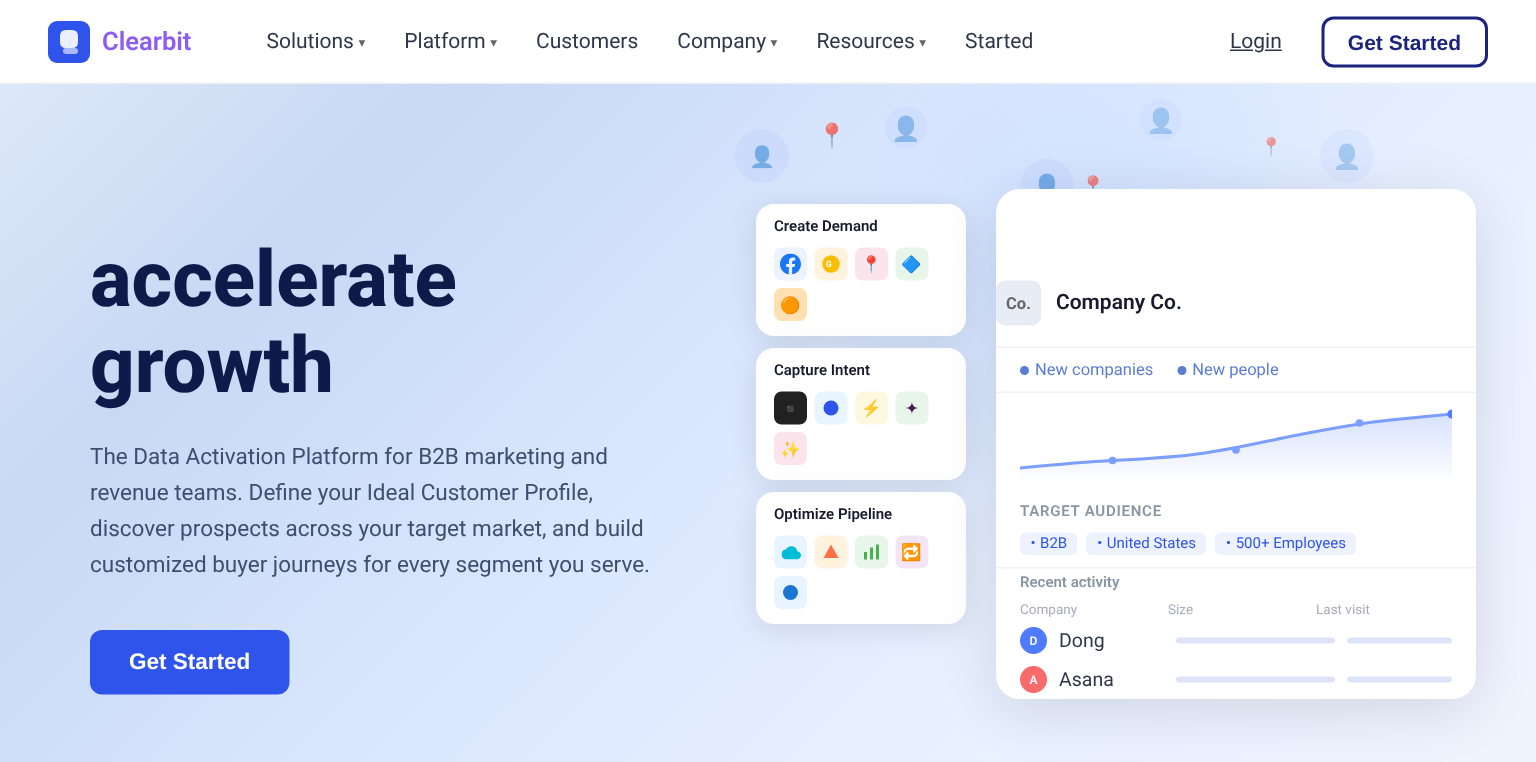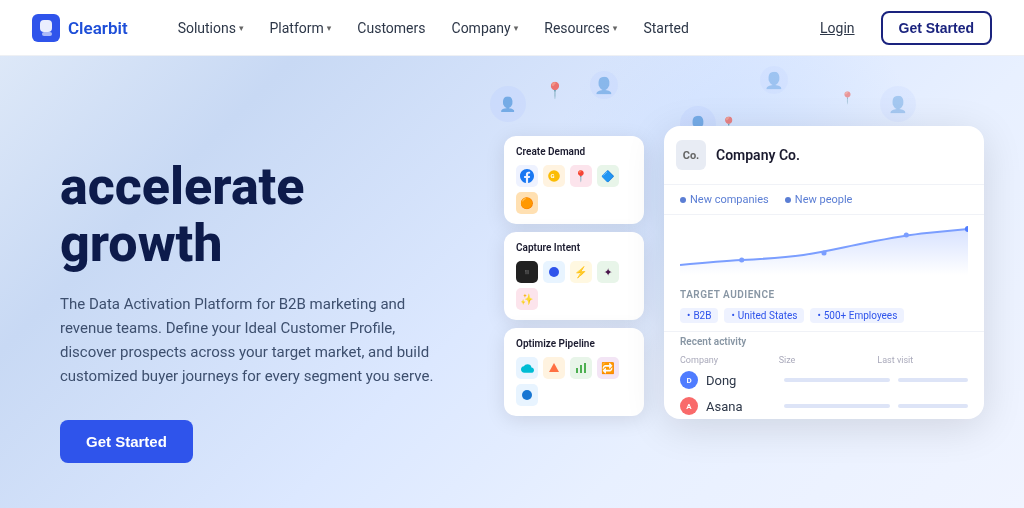"Clearbit" .logo-text { color: #1d4ed8 -> #8b5cf6 }
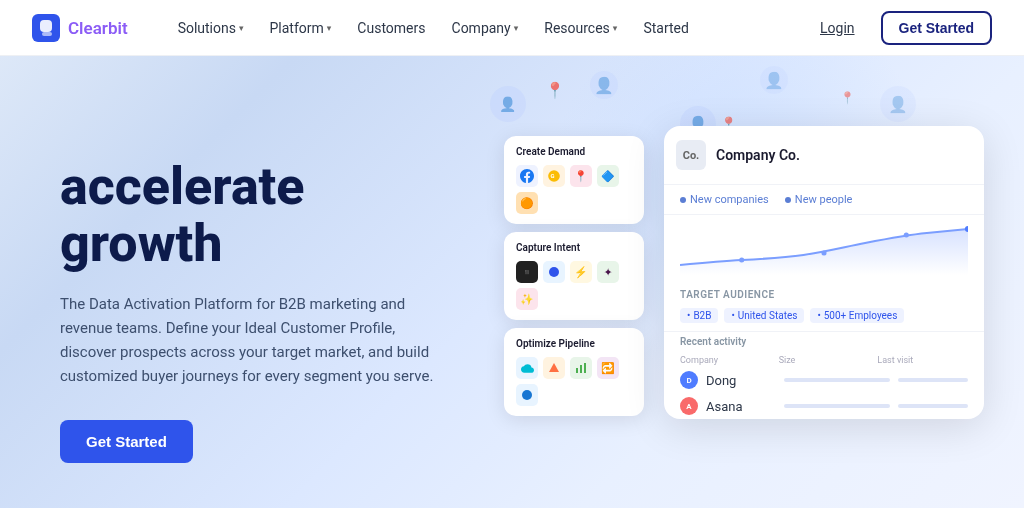"Co." .card-header { margin-top: none -> 47px; padding: 14px 12px -> 14px 0 }
